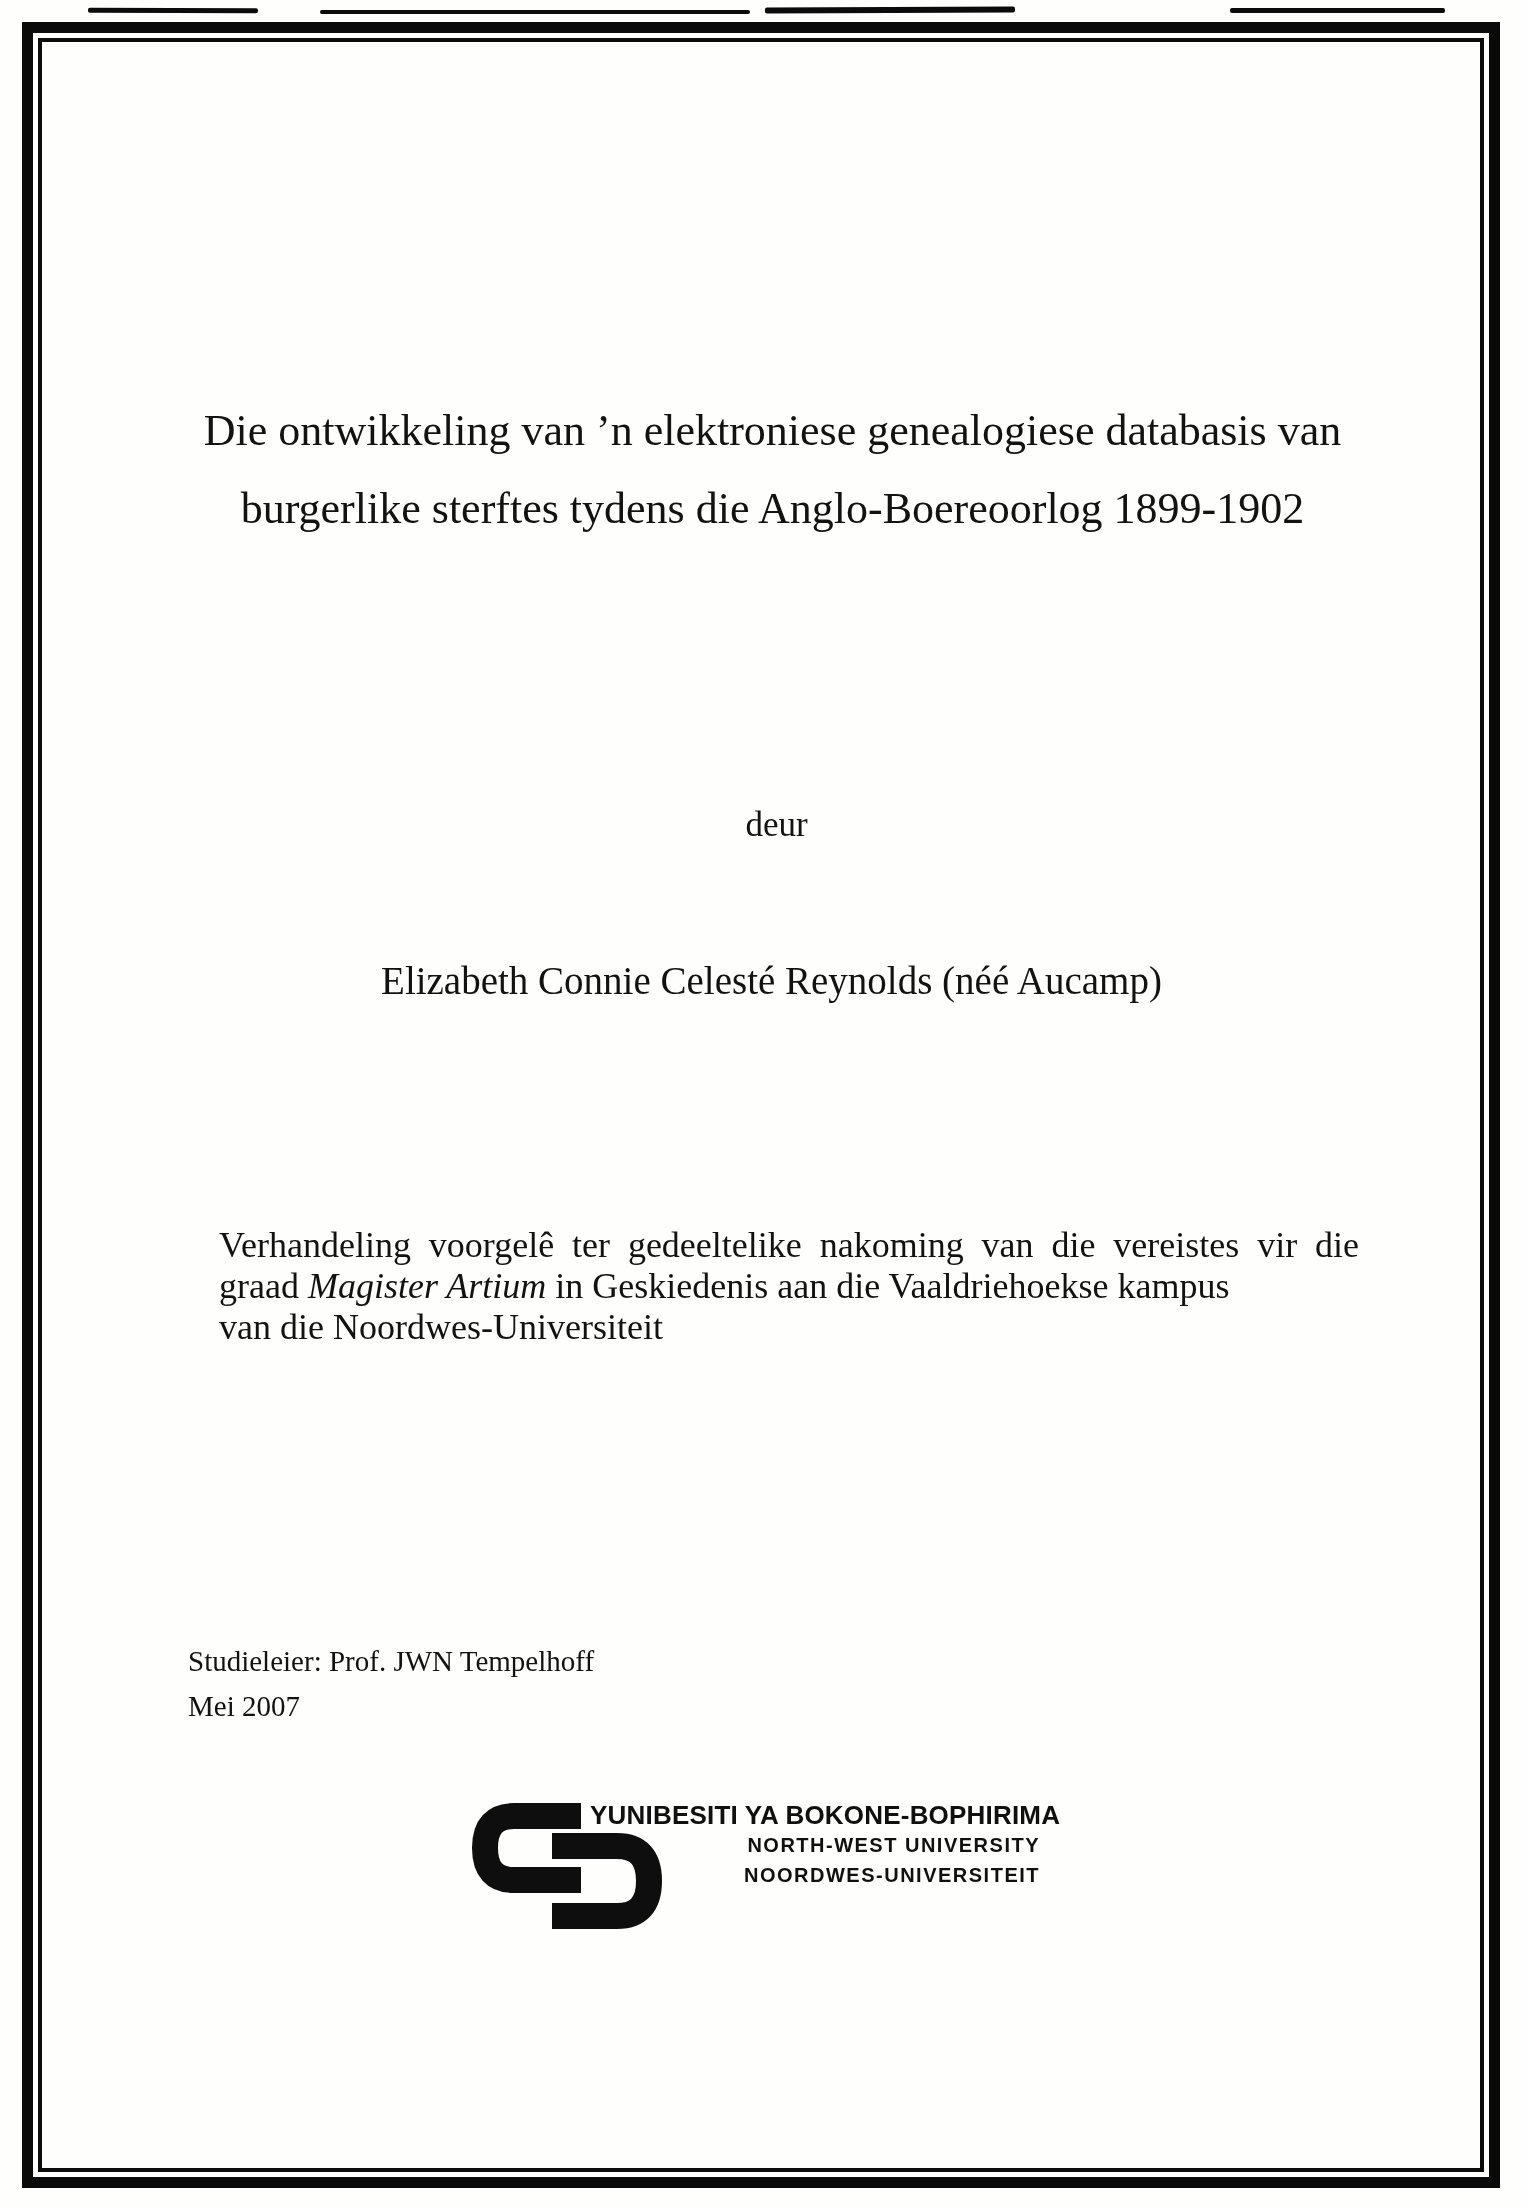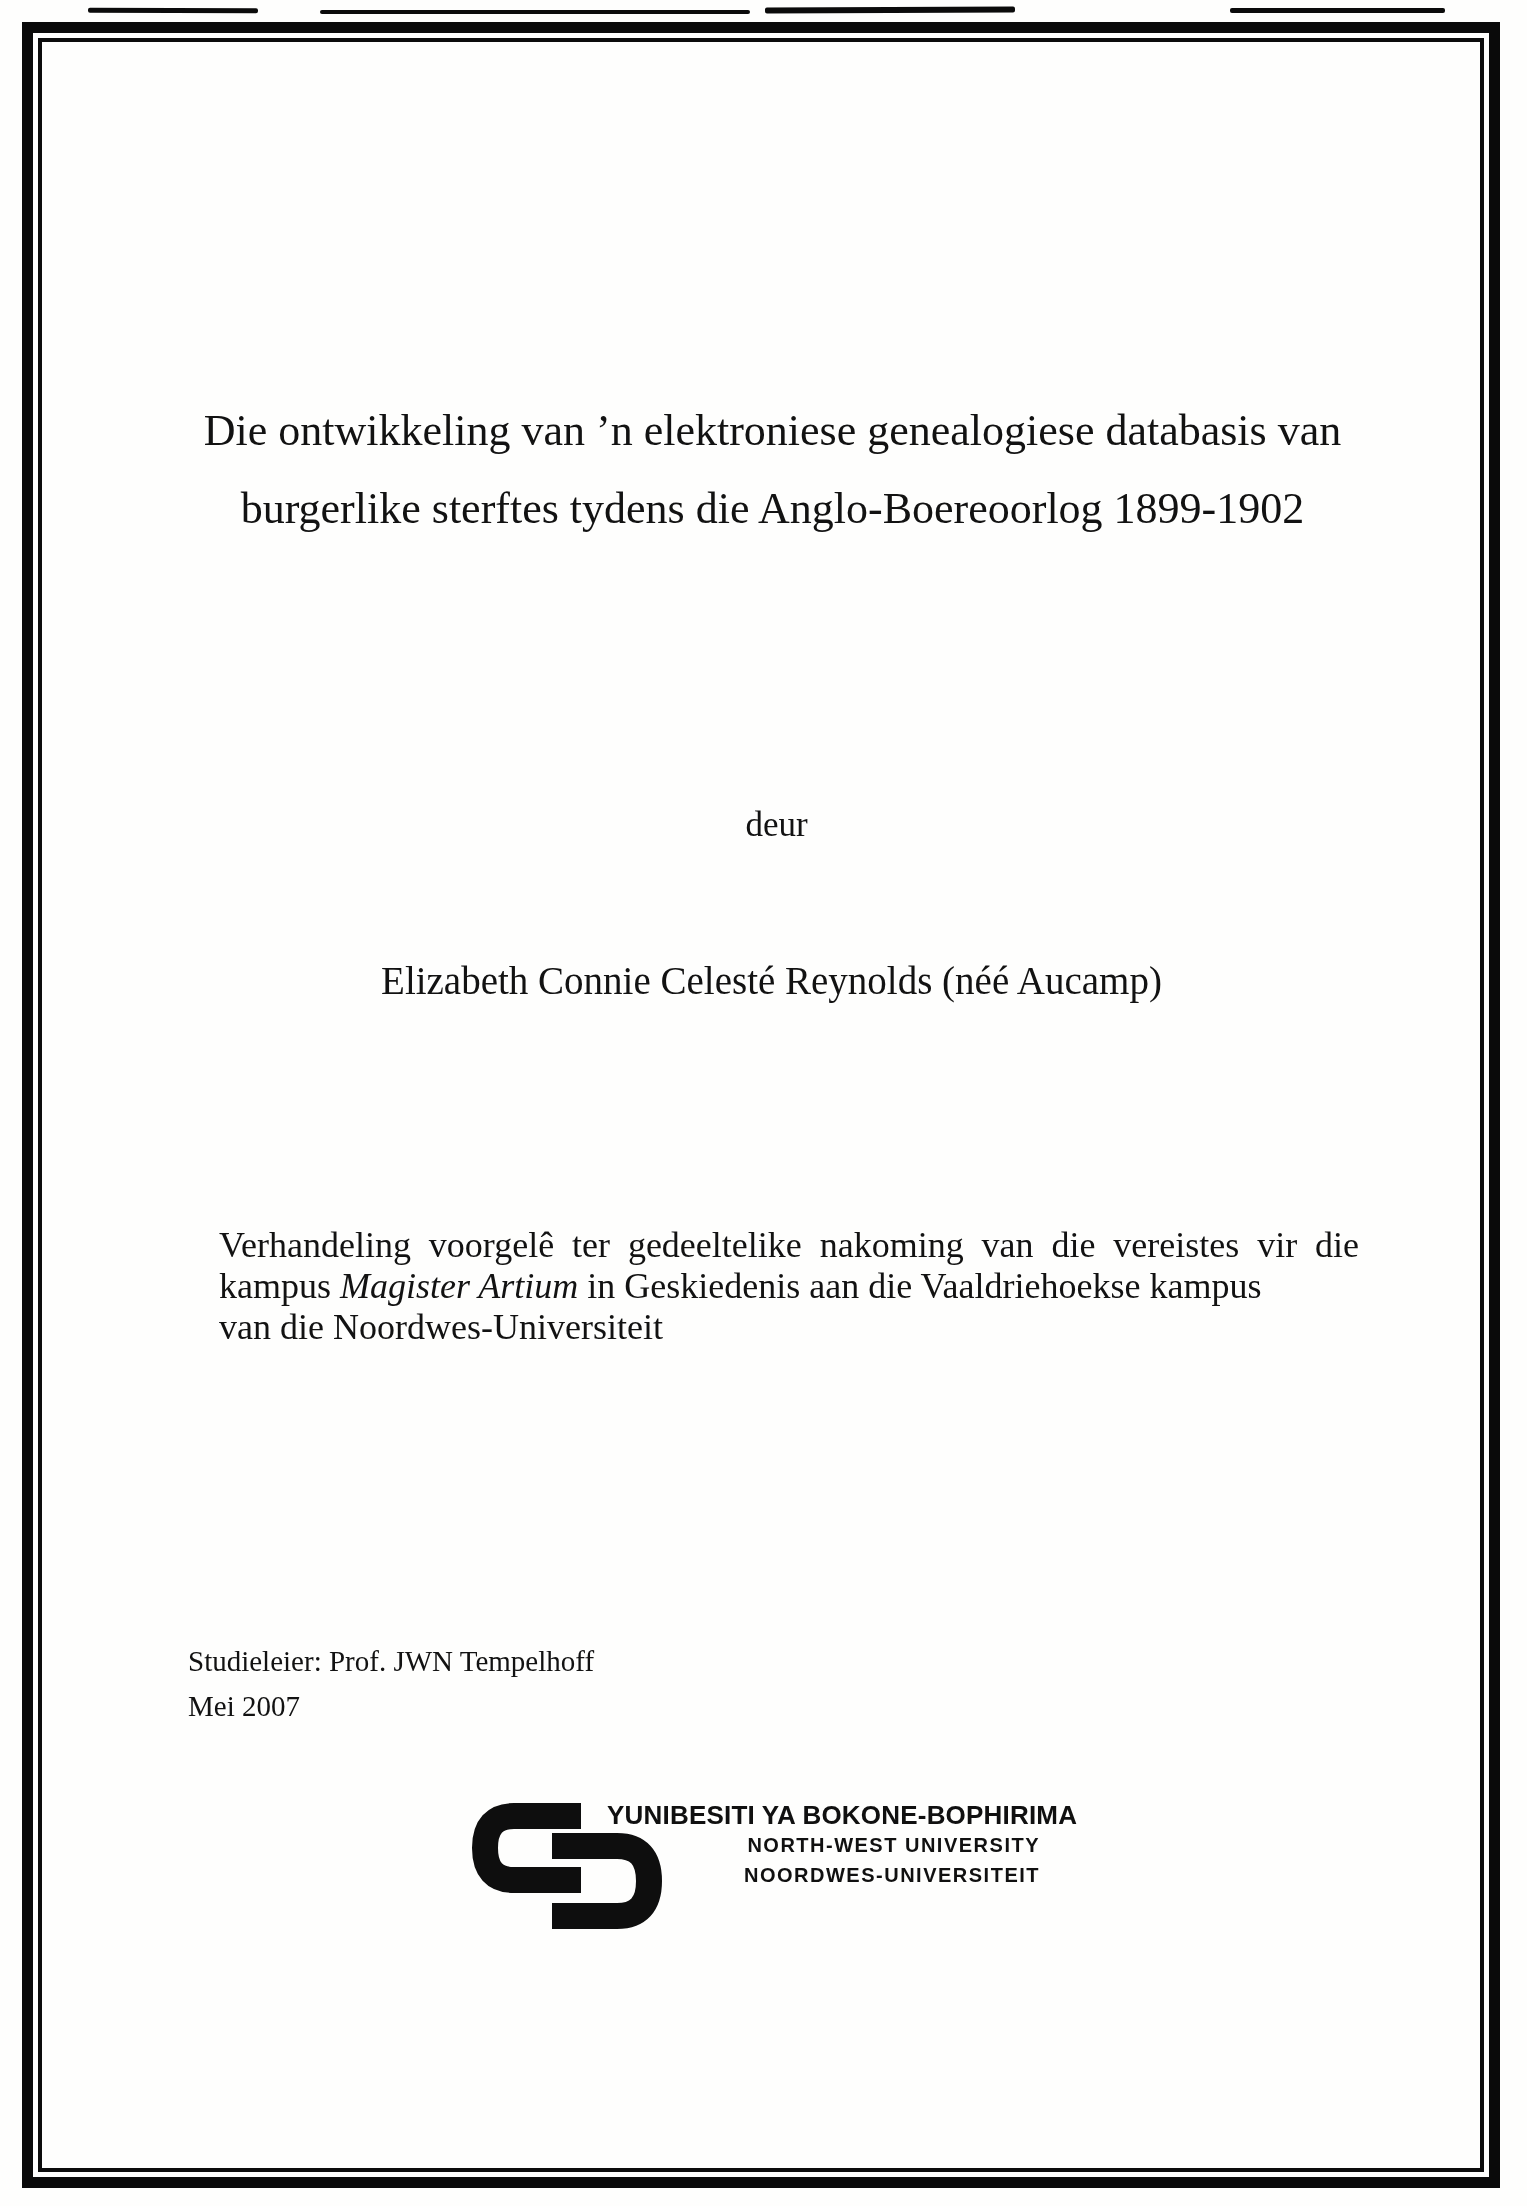"kampus" span { text: kampus -> graad }
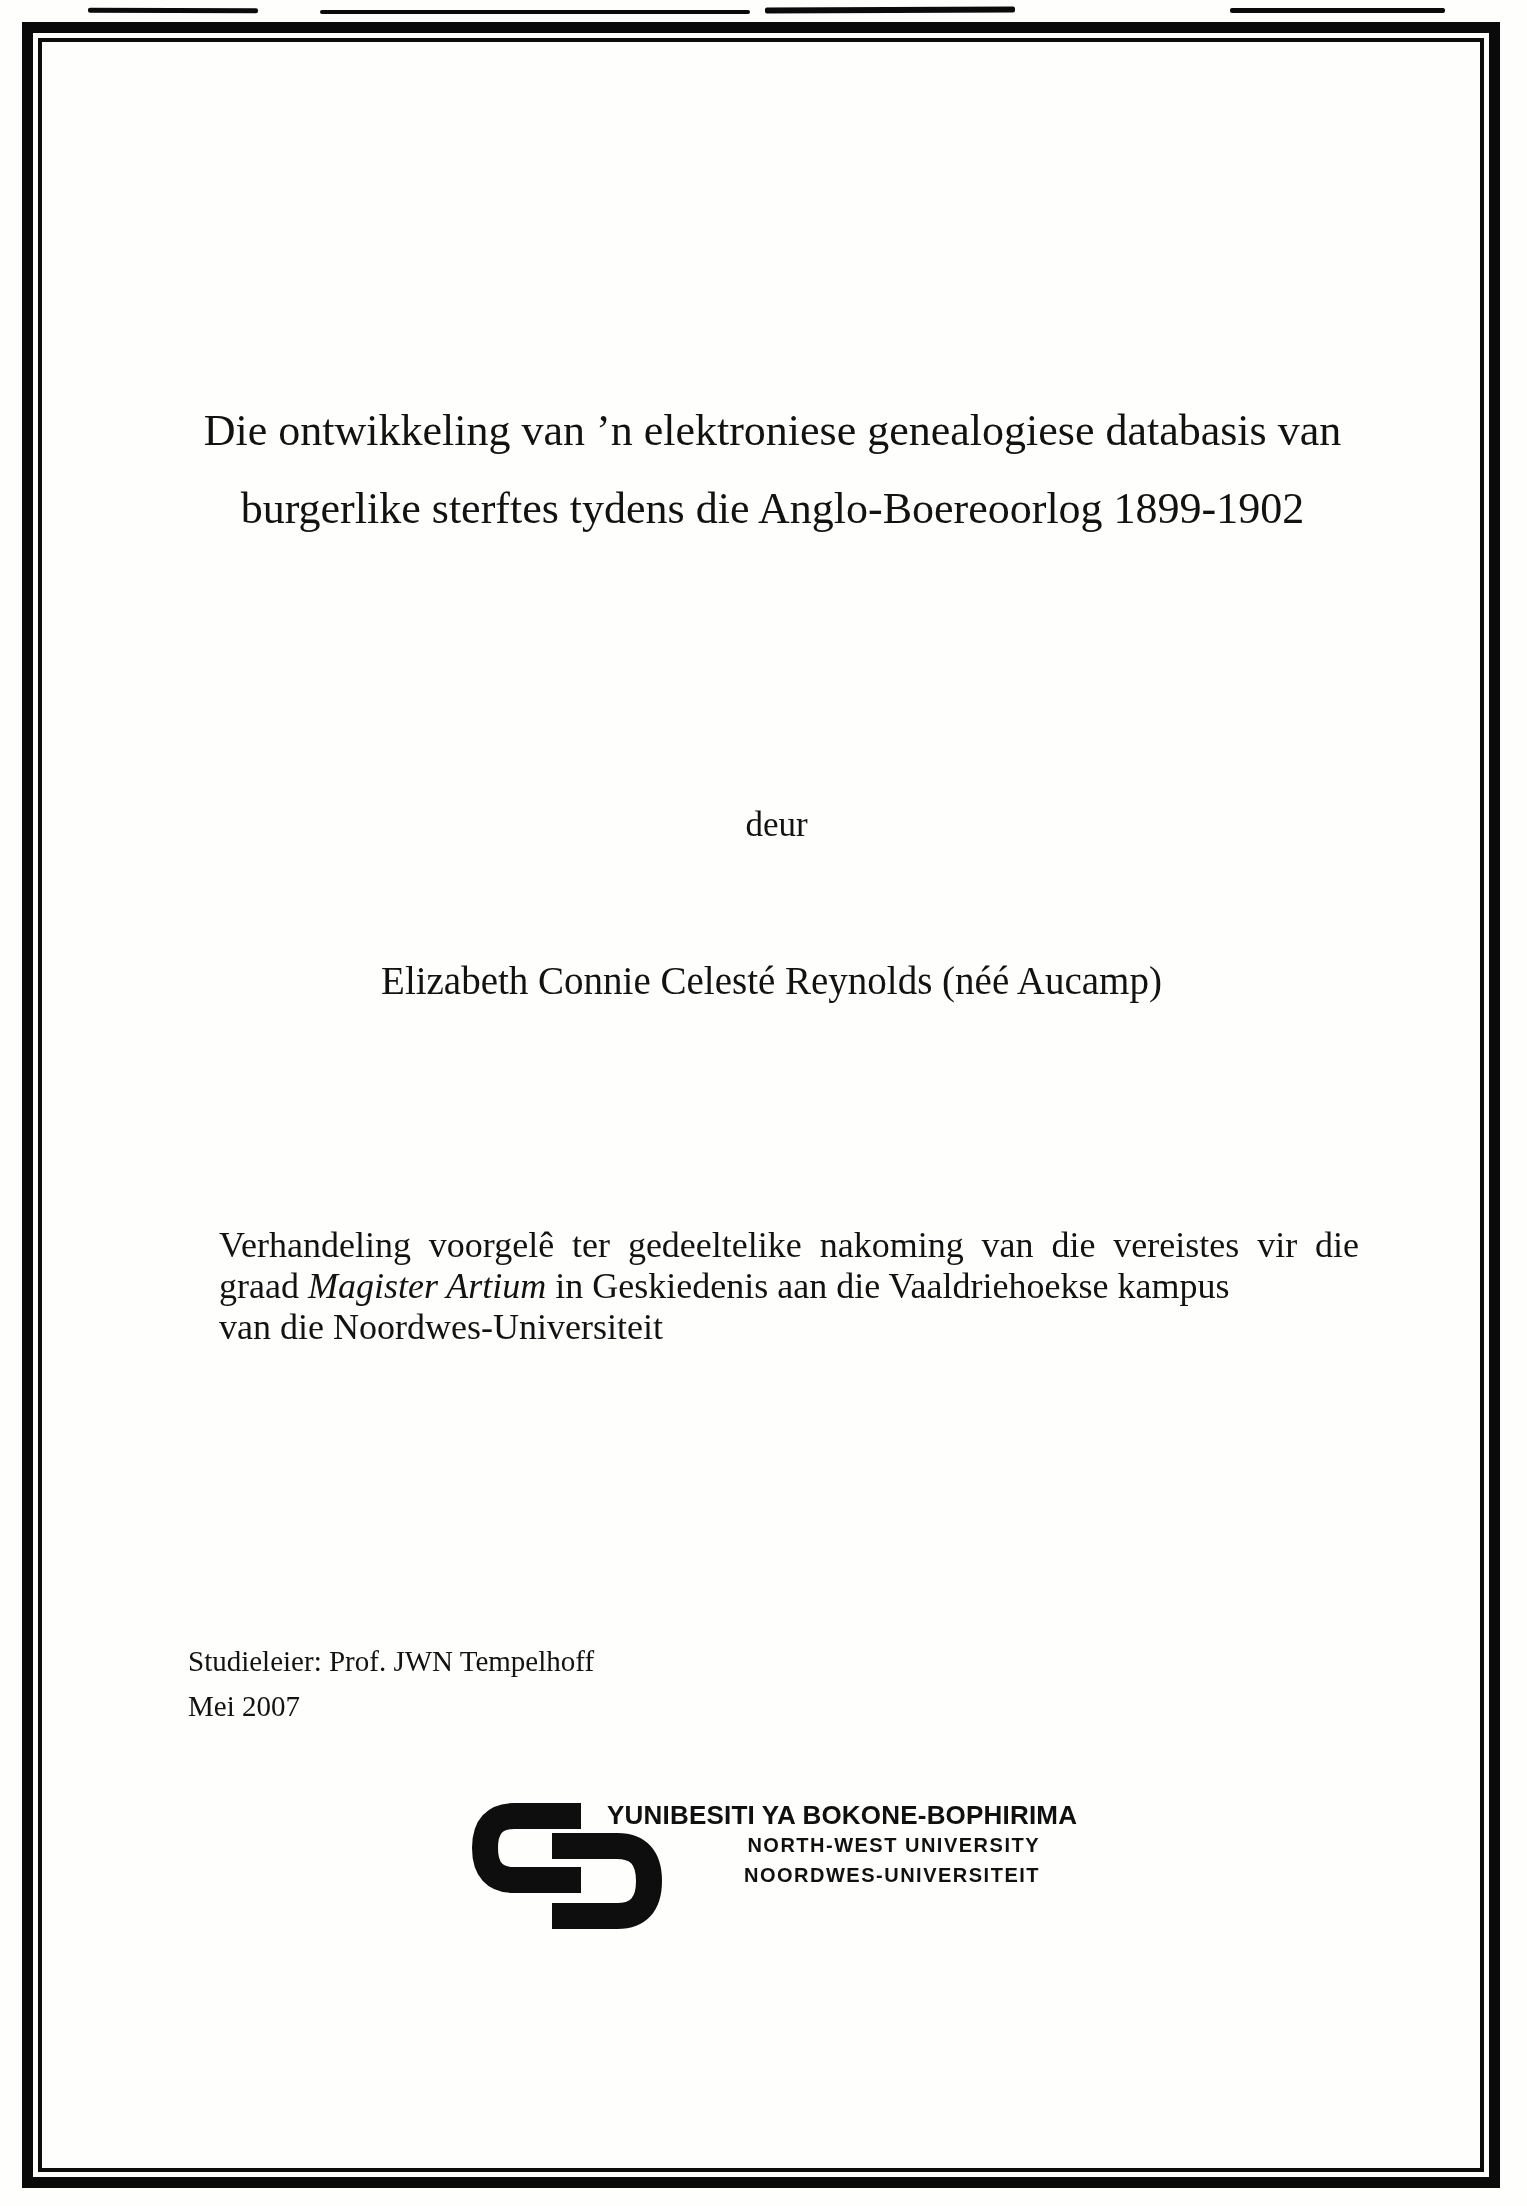"YUNIBESITI YA BOKONE-BOPHIRIMA" .logo-text .lt1 { margin-left: 17px -> none }
